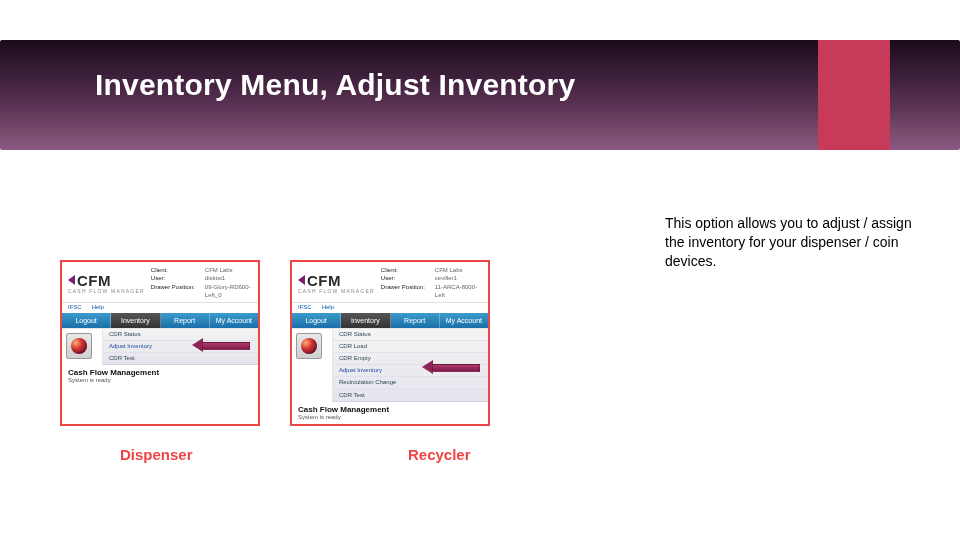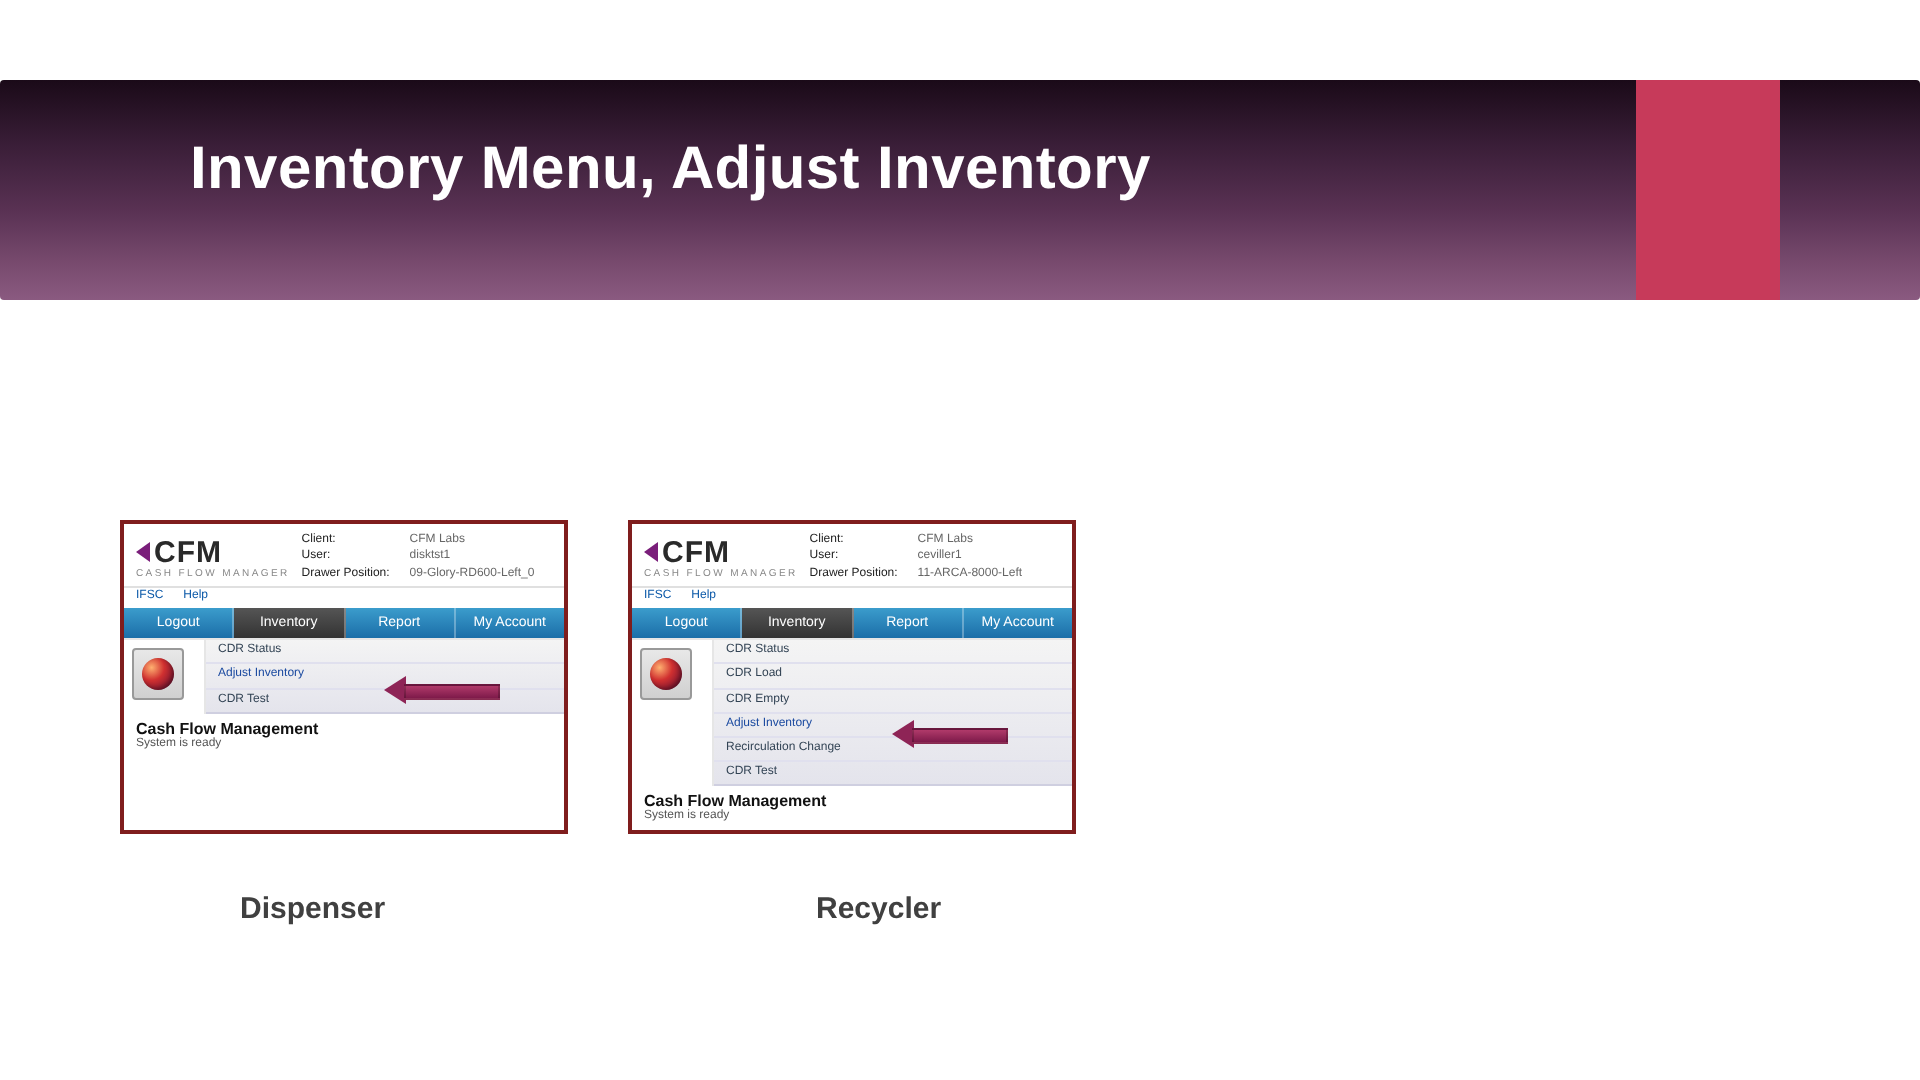"This option allows you to" div.block { html: none -> <div>This option allows you to adjust / assign the inventory for your dispenser / coin devices.</div> }
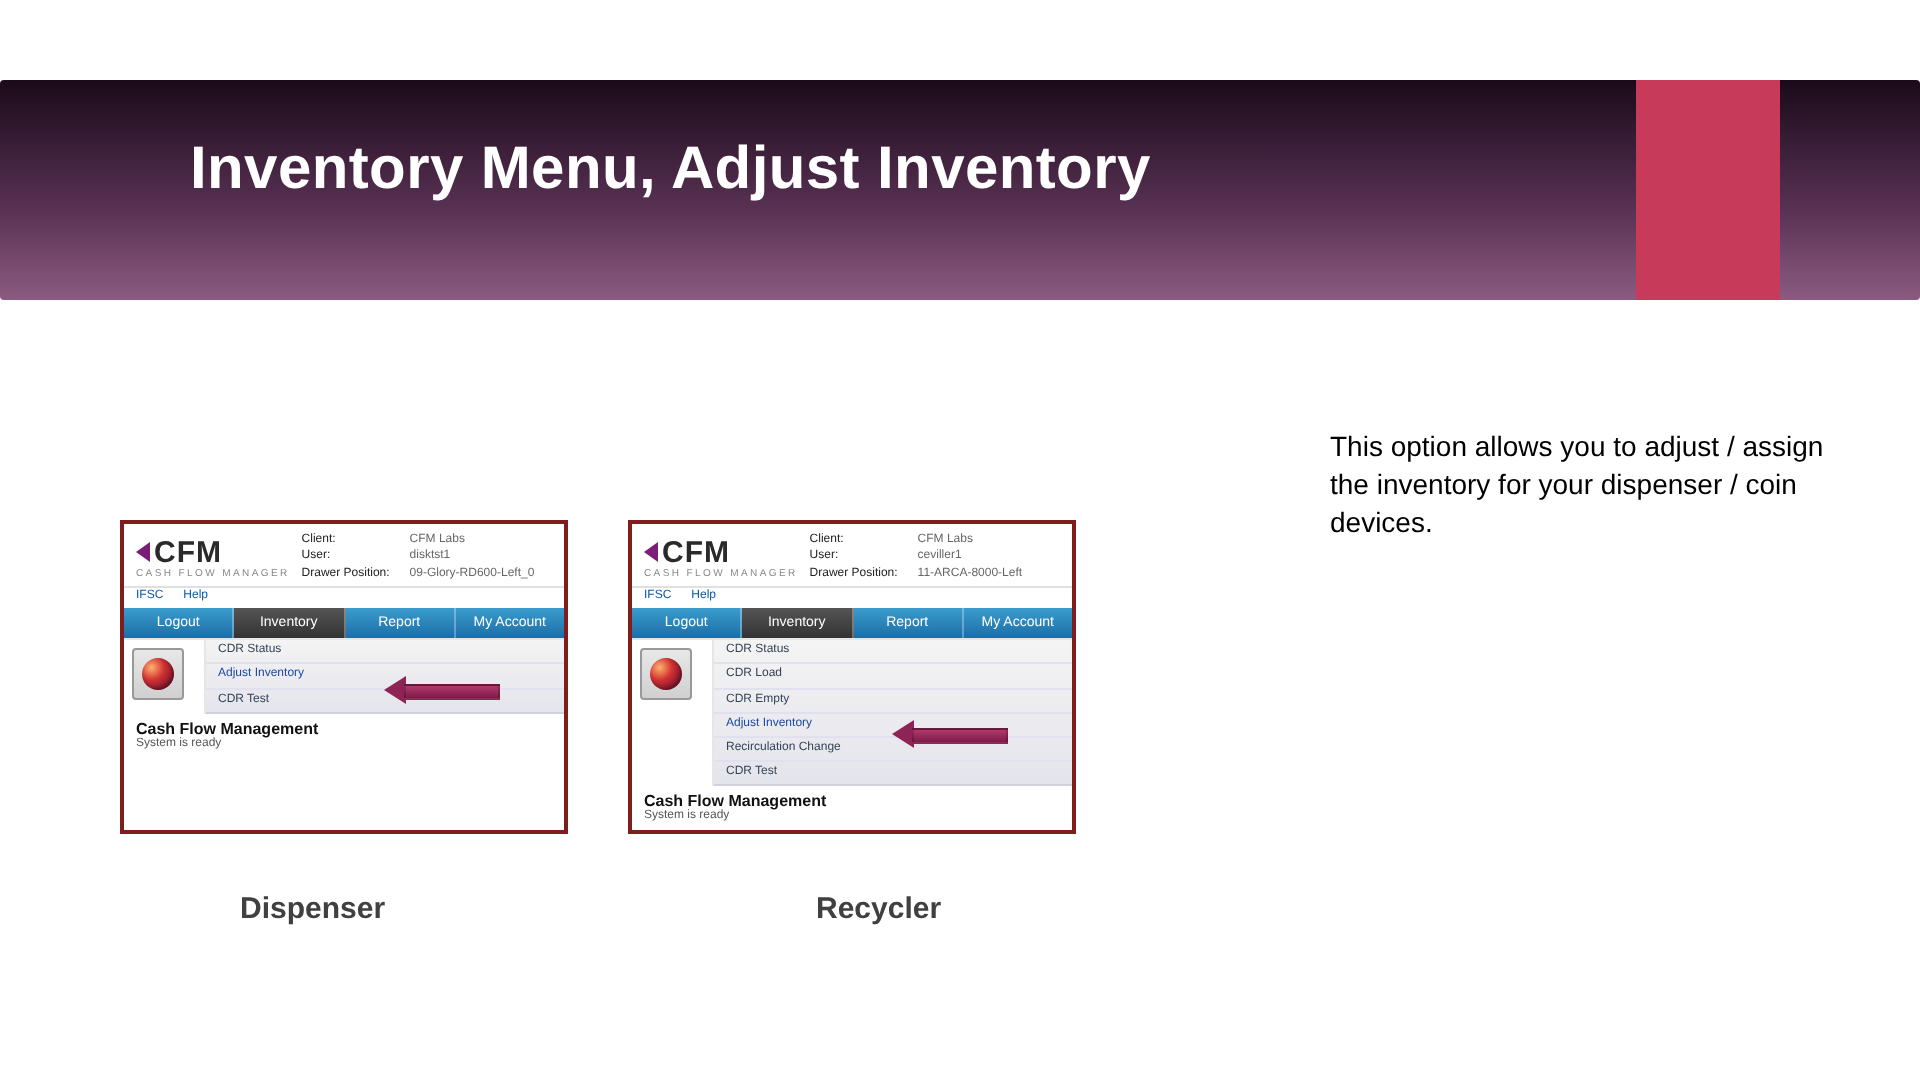"CFM" .screenshot { border: 2px solid #7f1d1d -> 2px solid #ef4444; width: 224px -> 200px }
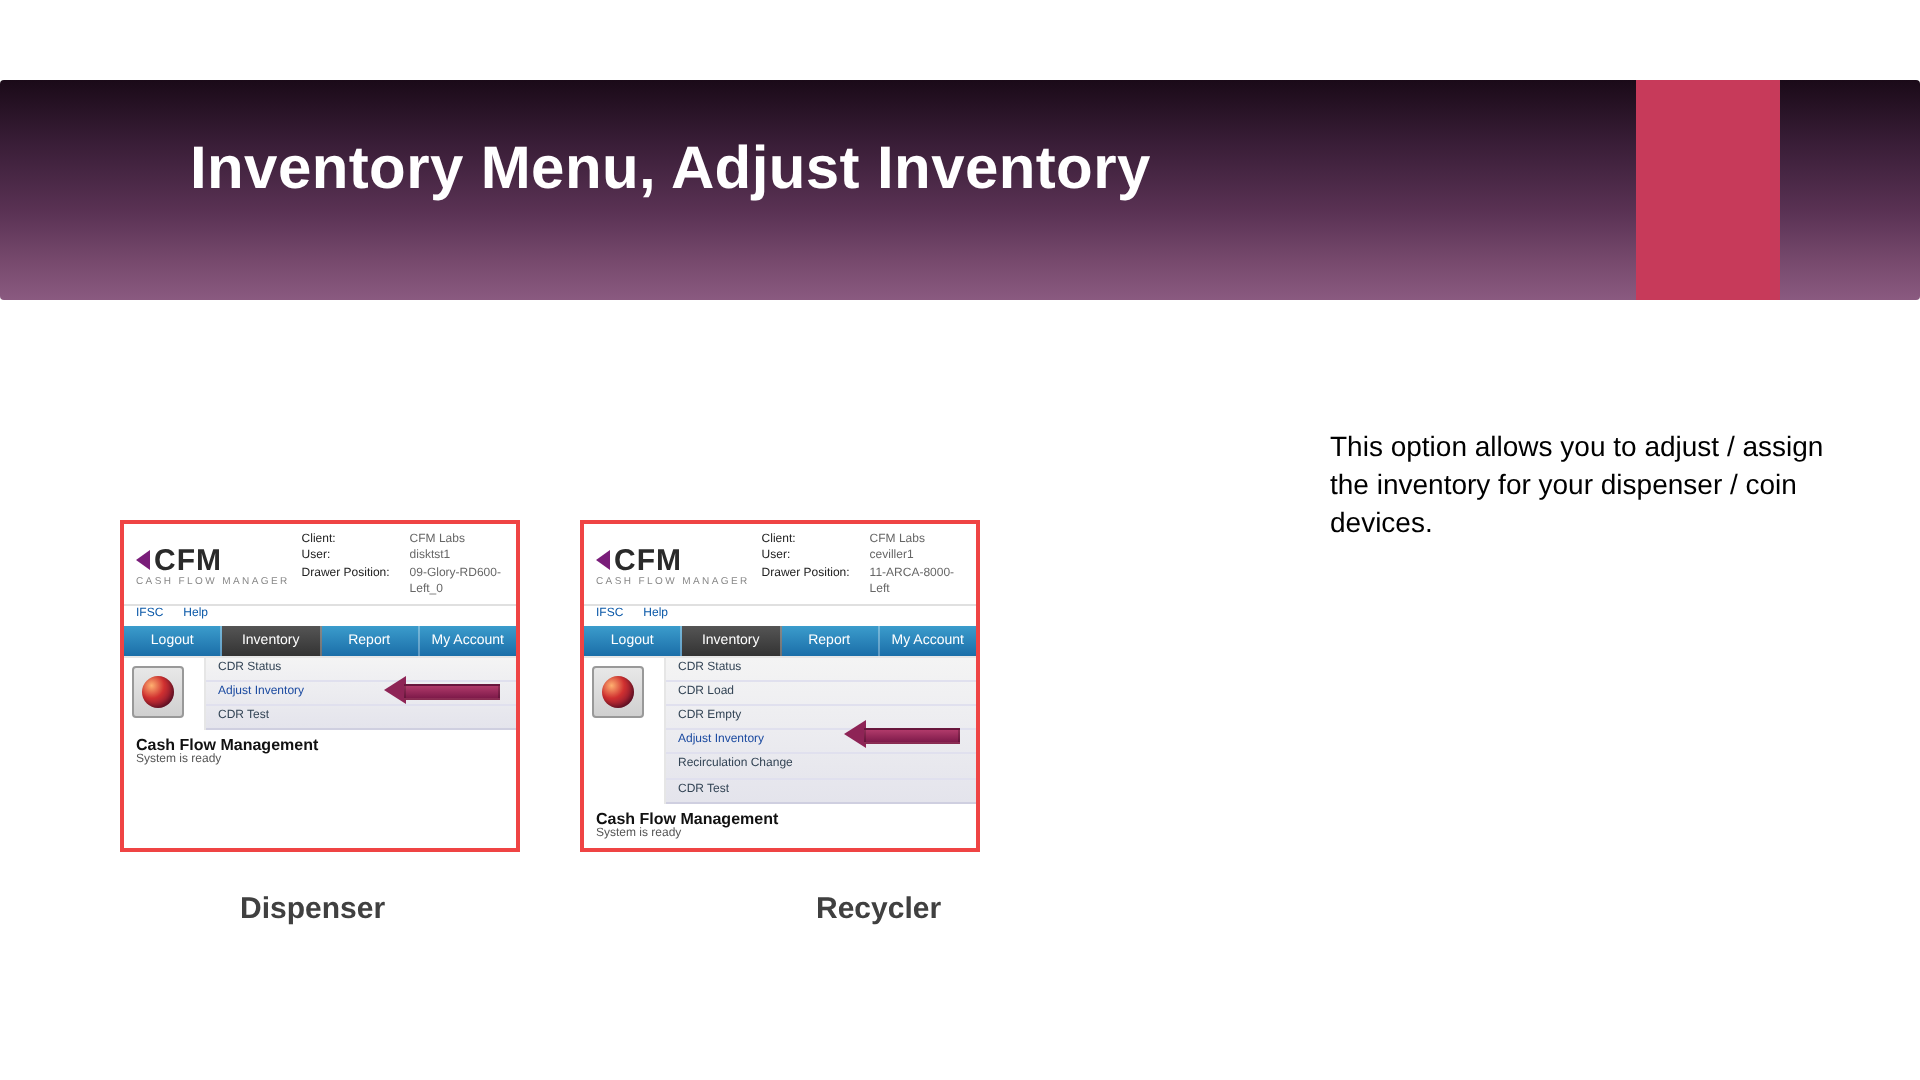"Dispenser" .caption { color: #404040 -> #ef4444 }
